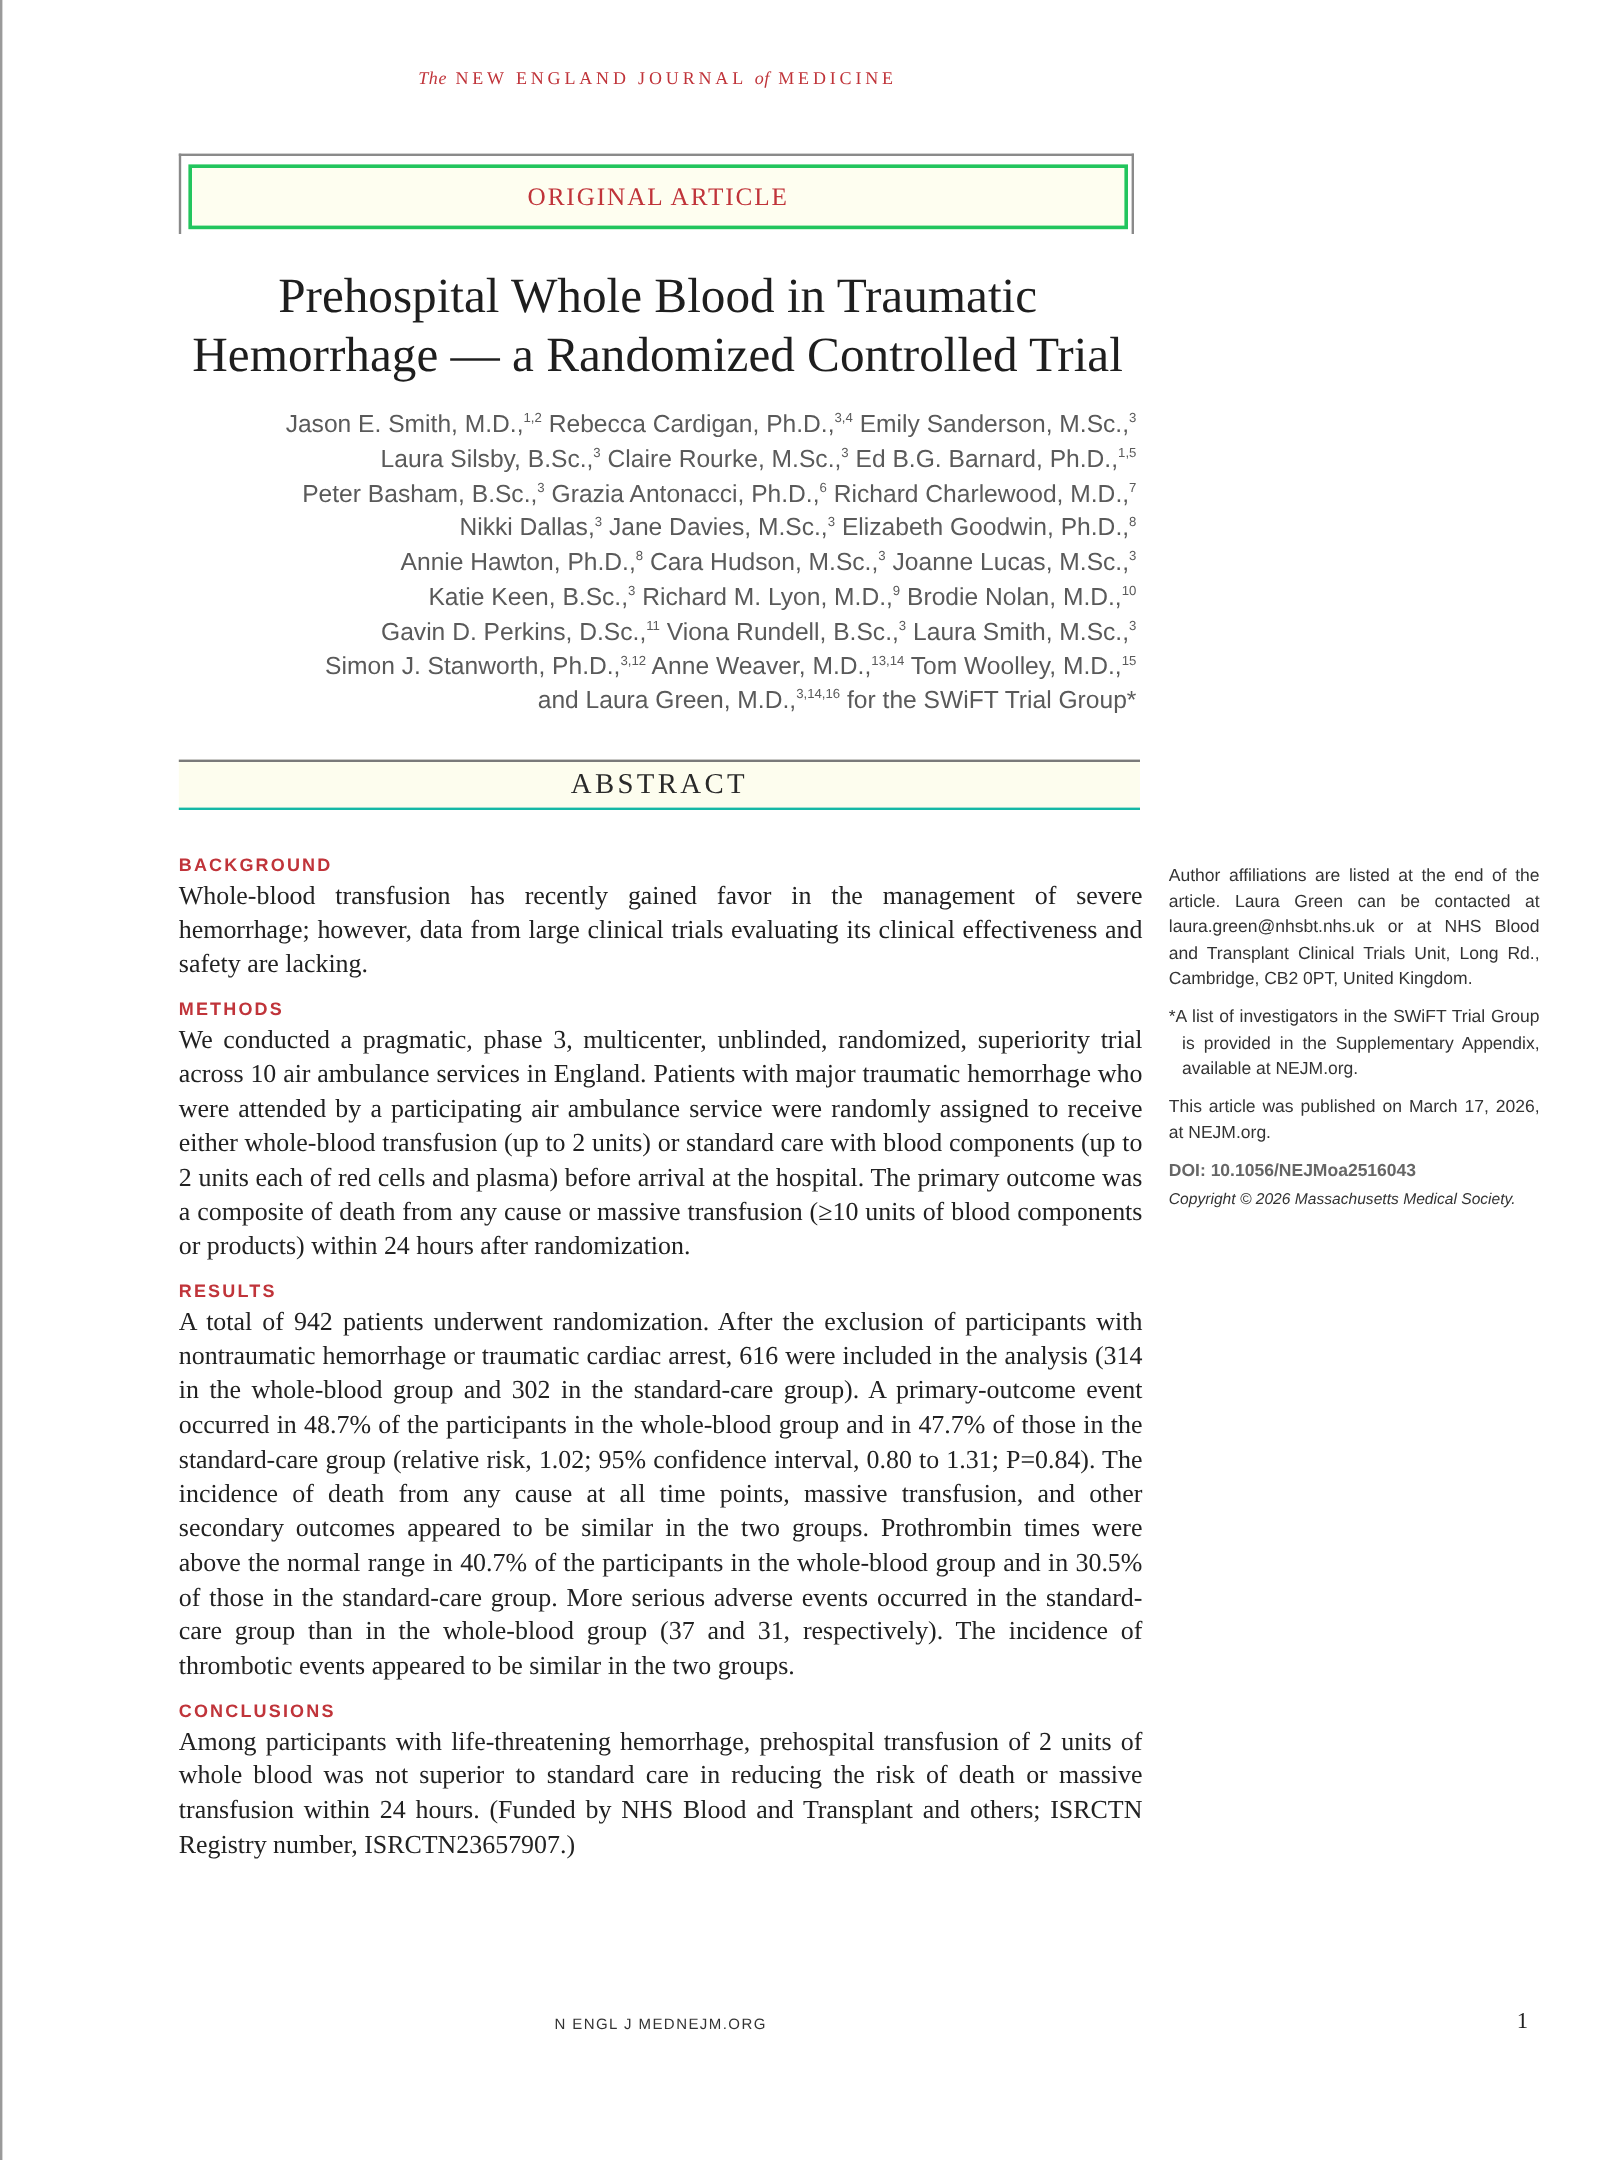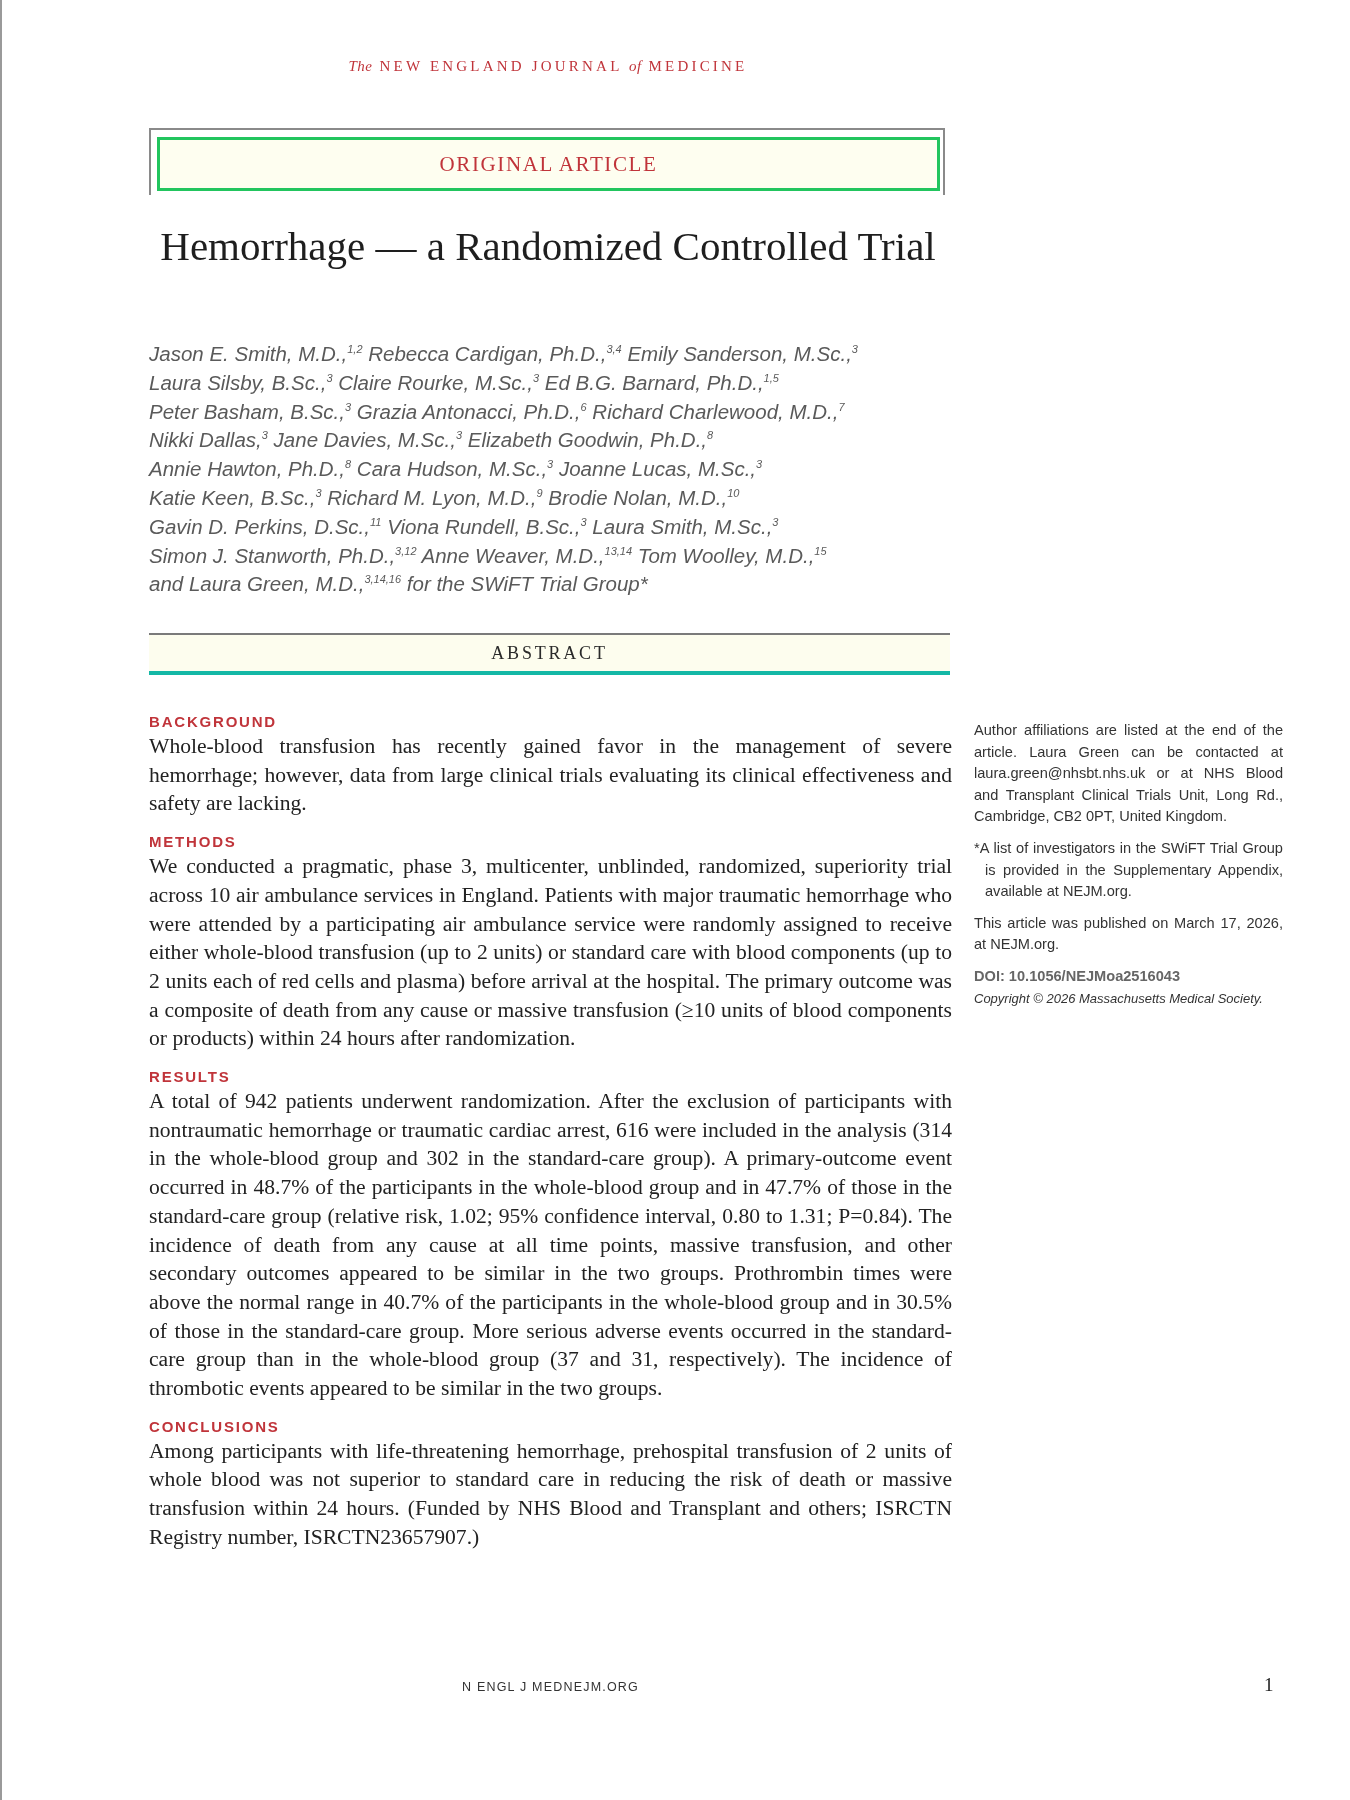"Prehospital Whole Blood in Traumatic" div { html: none -> <div>Prehospital Whole Blood in Traumatic</div> }
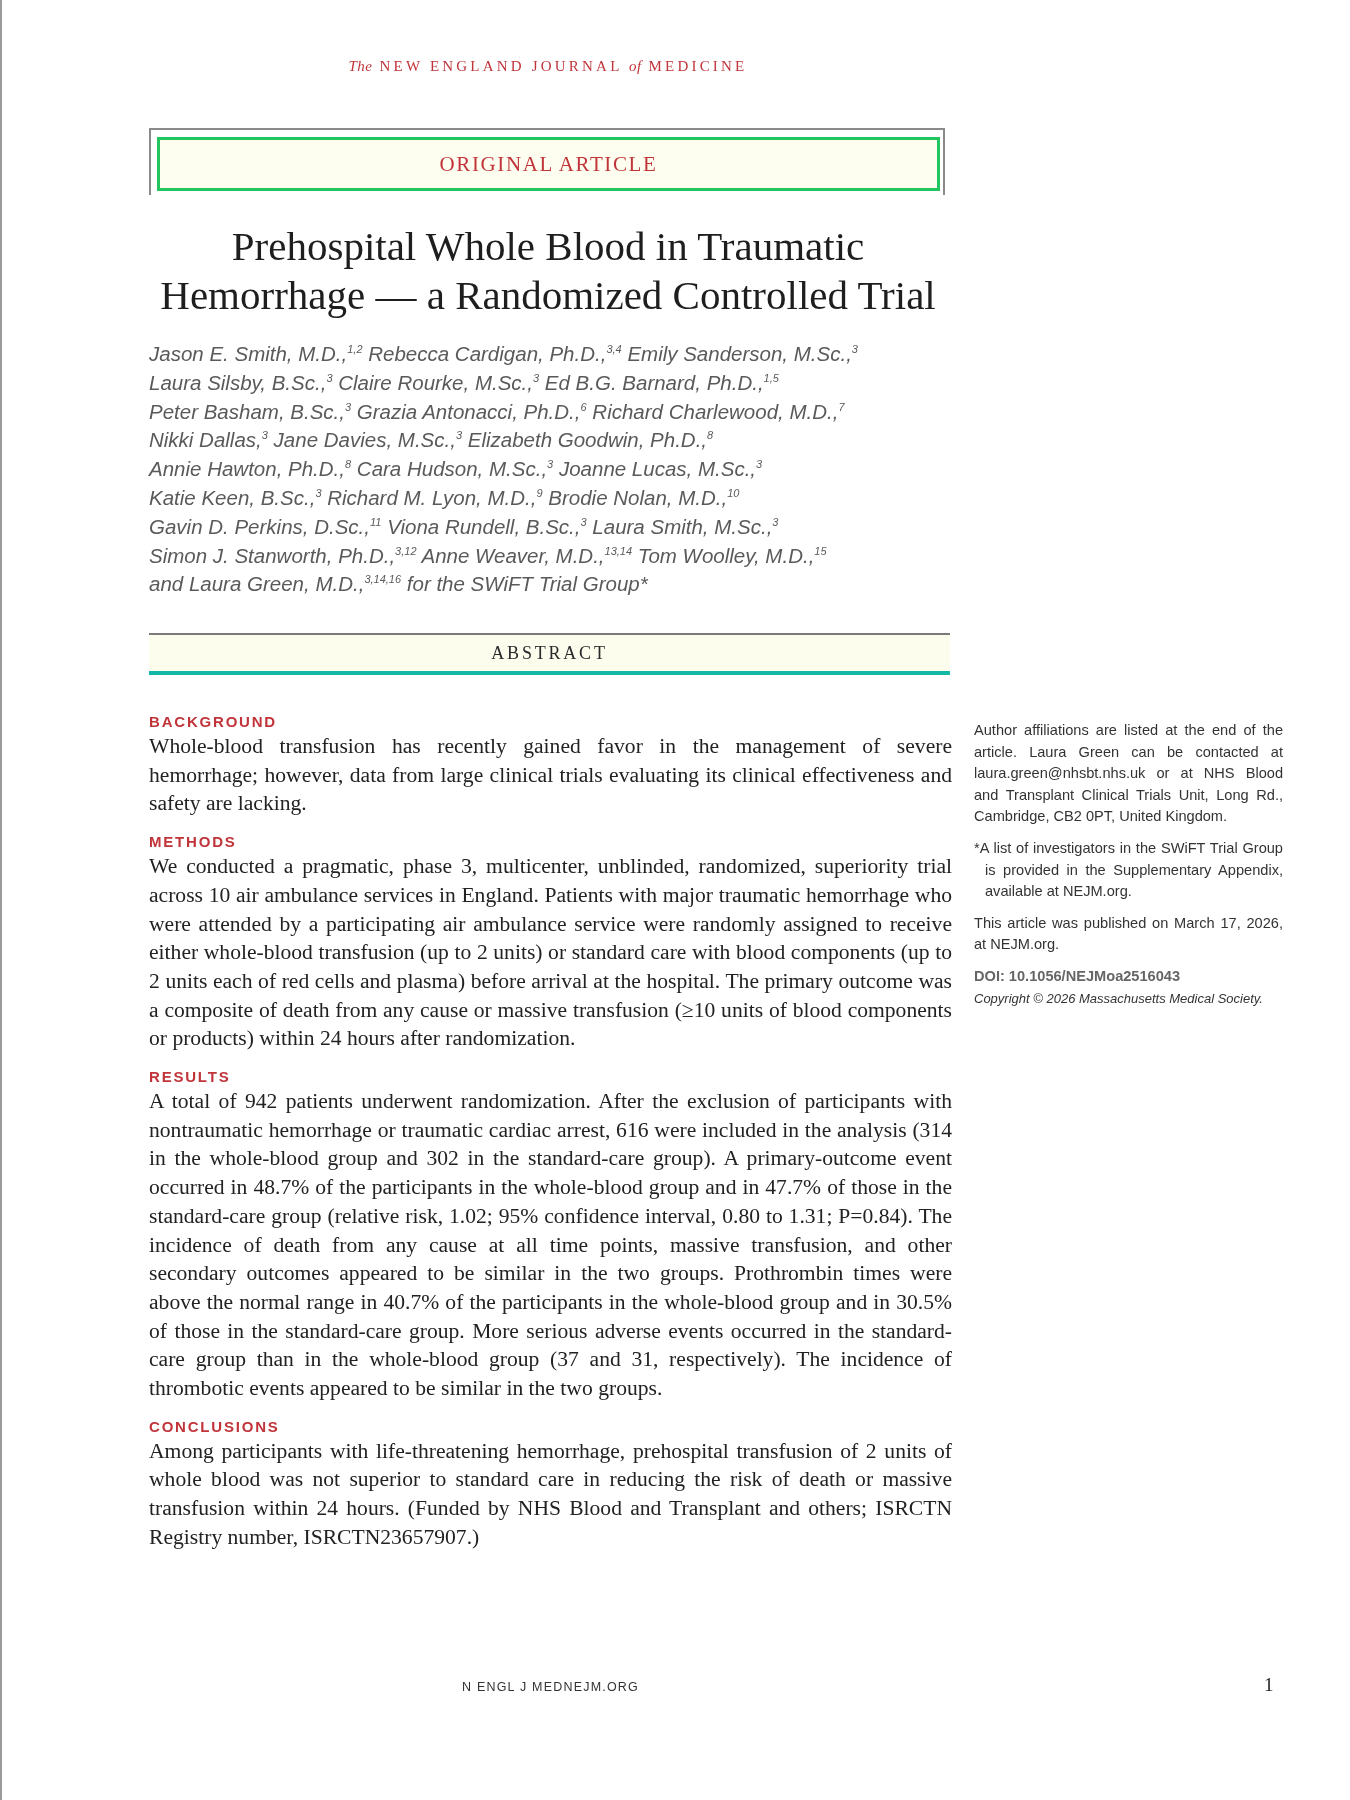"Jason E. Smith, M.D.,1,2 Rebecca" .authors { font-style: italic -> none; text-align: left -> right }
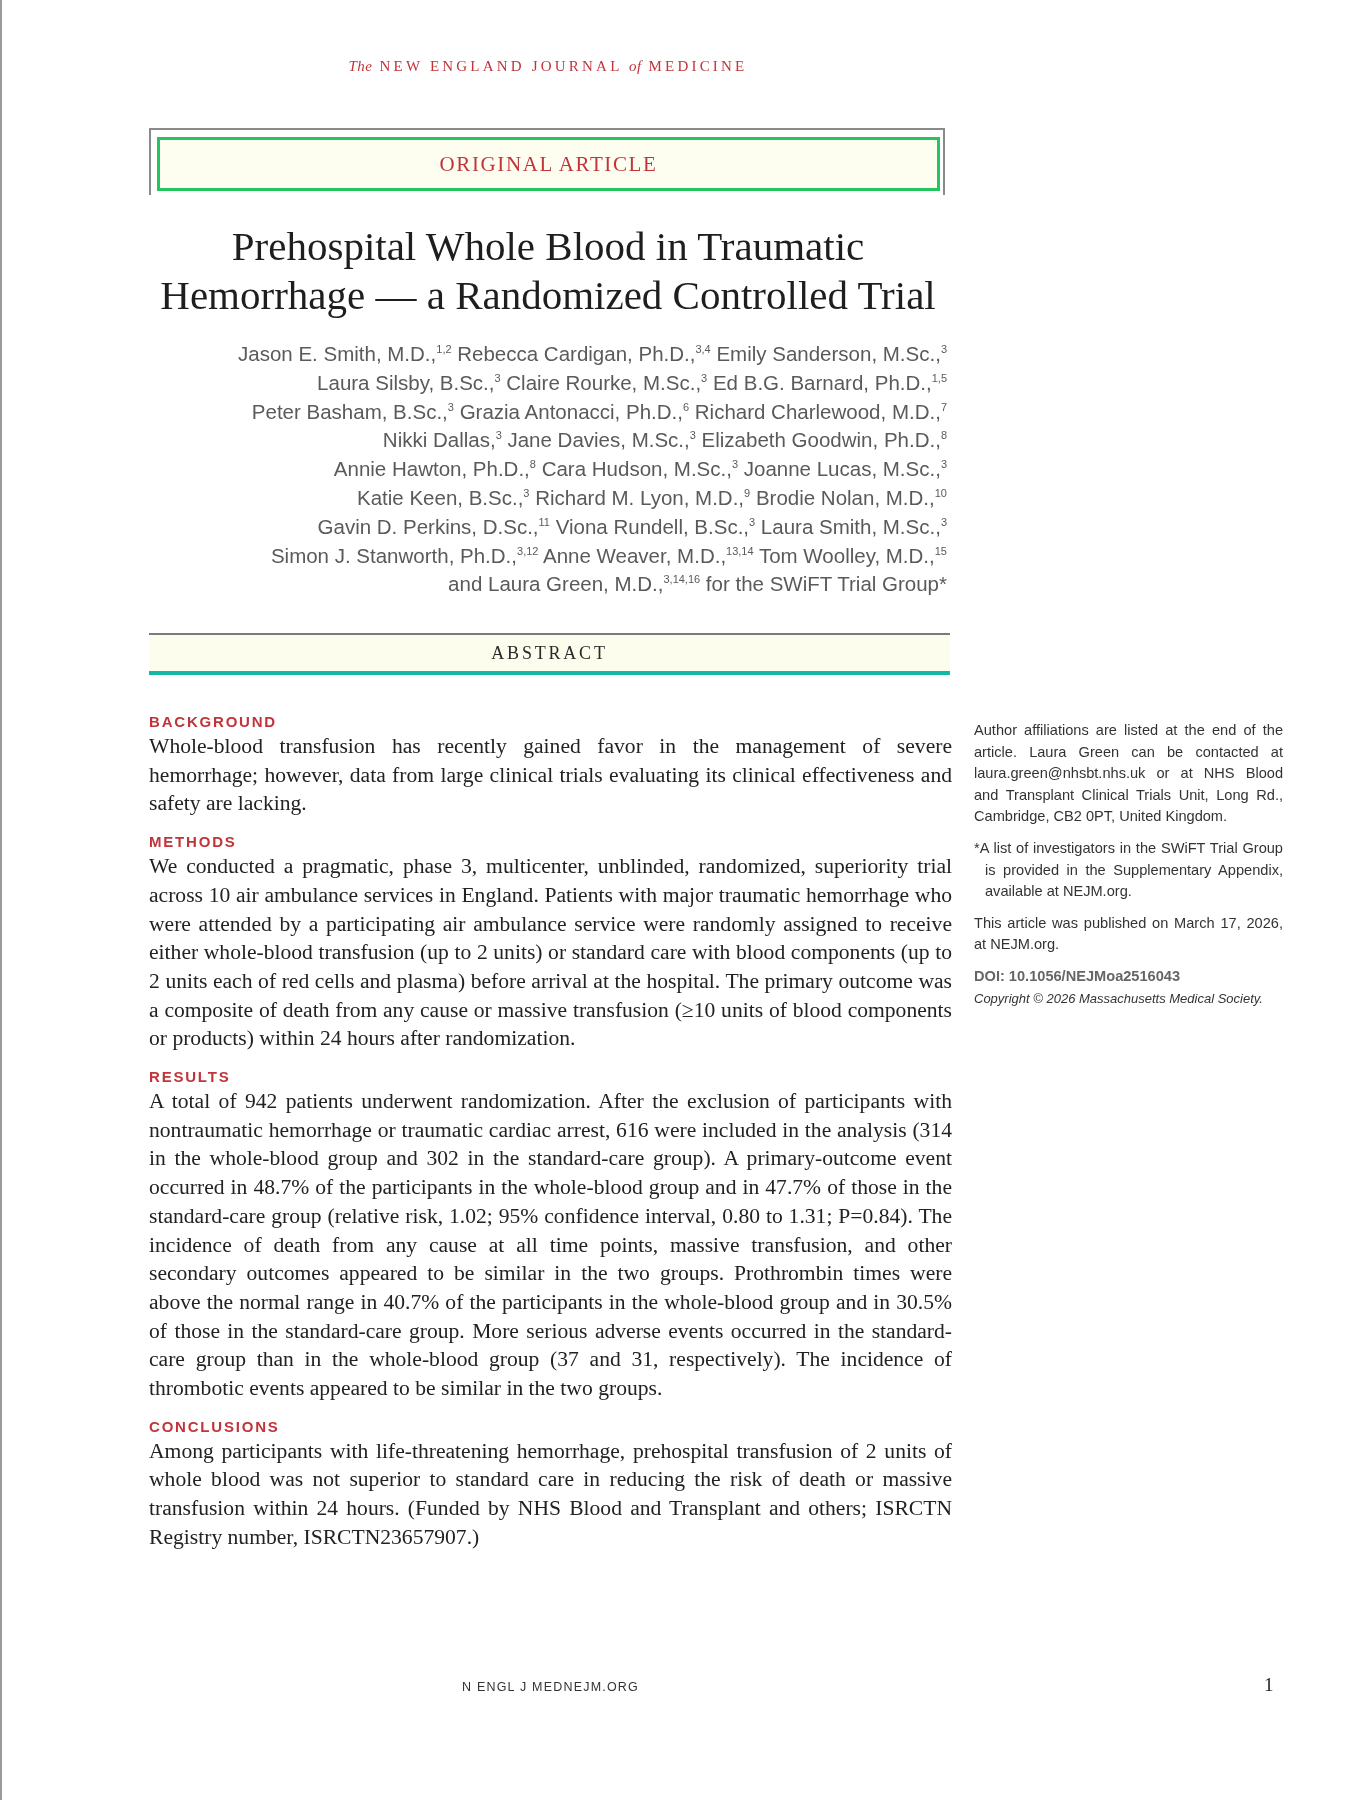"ABSTRACT" .abstract-bar { border-bottom: 4px solid #14b8a6 -> 2px solid #14b8a6; font-size: 18px -> 24px }
